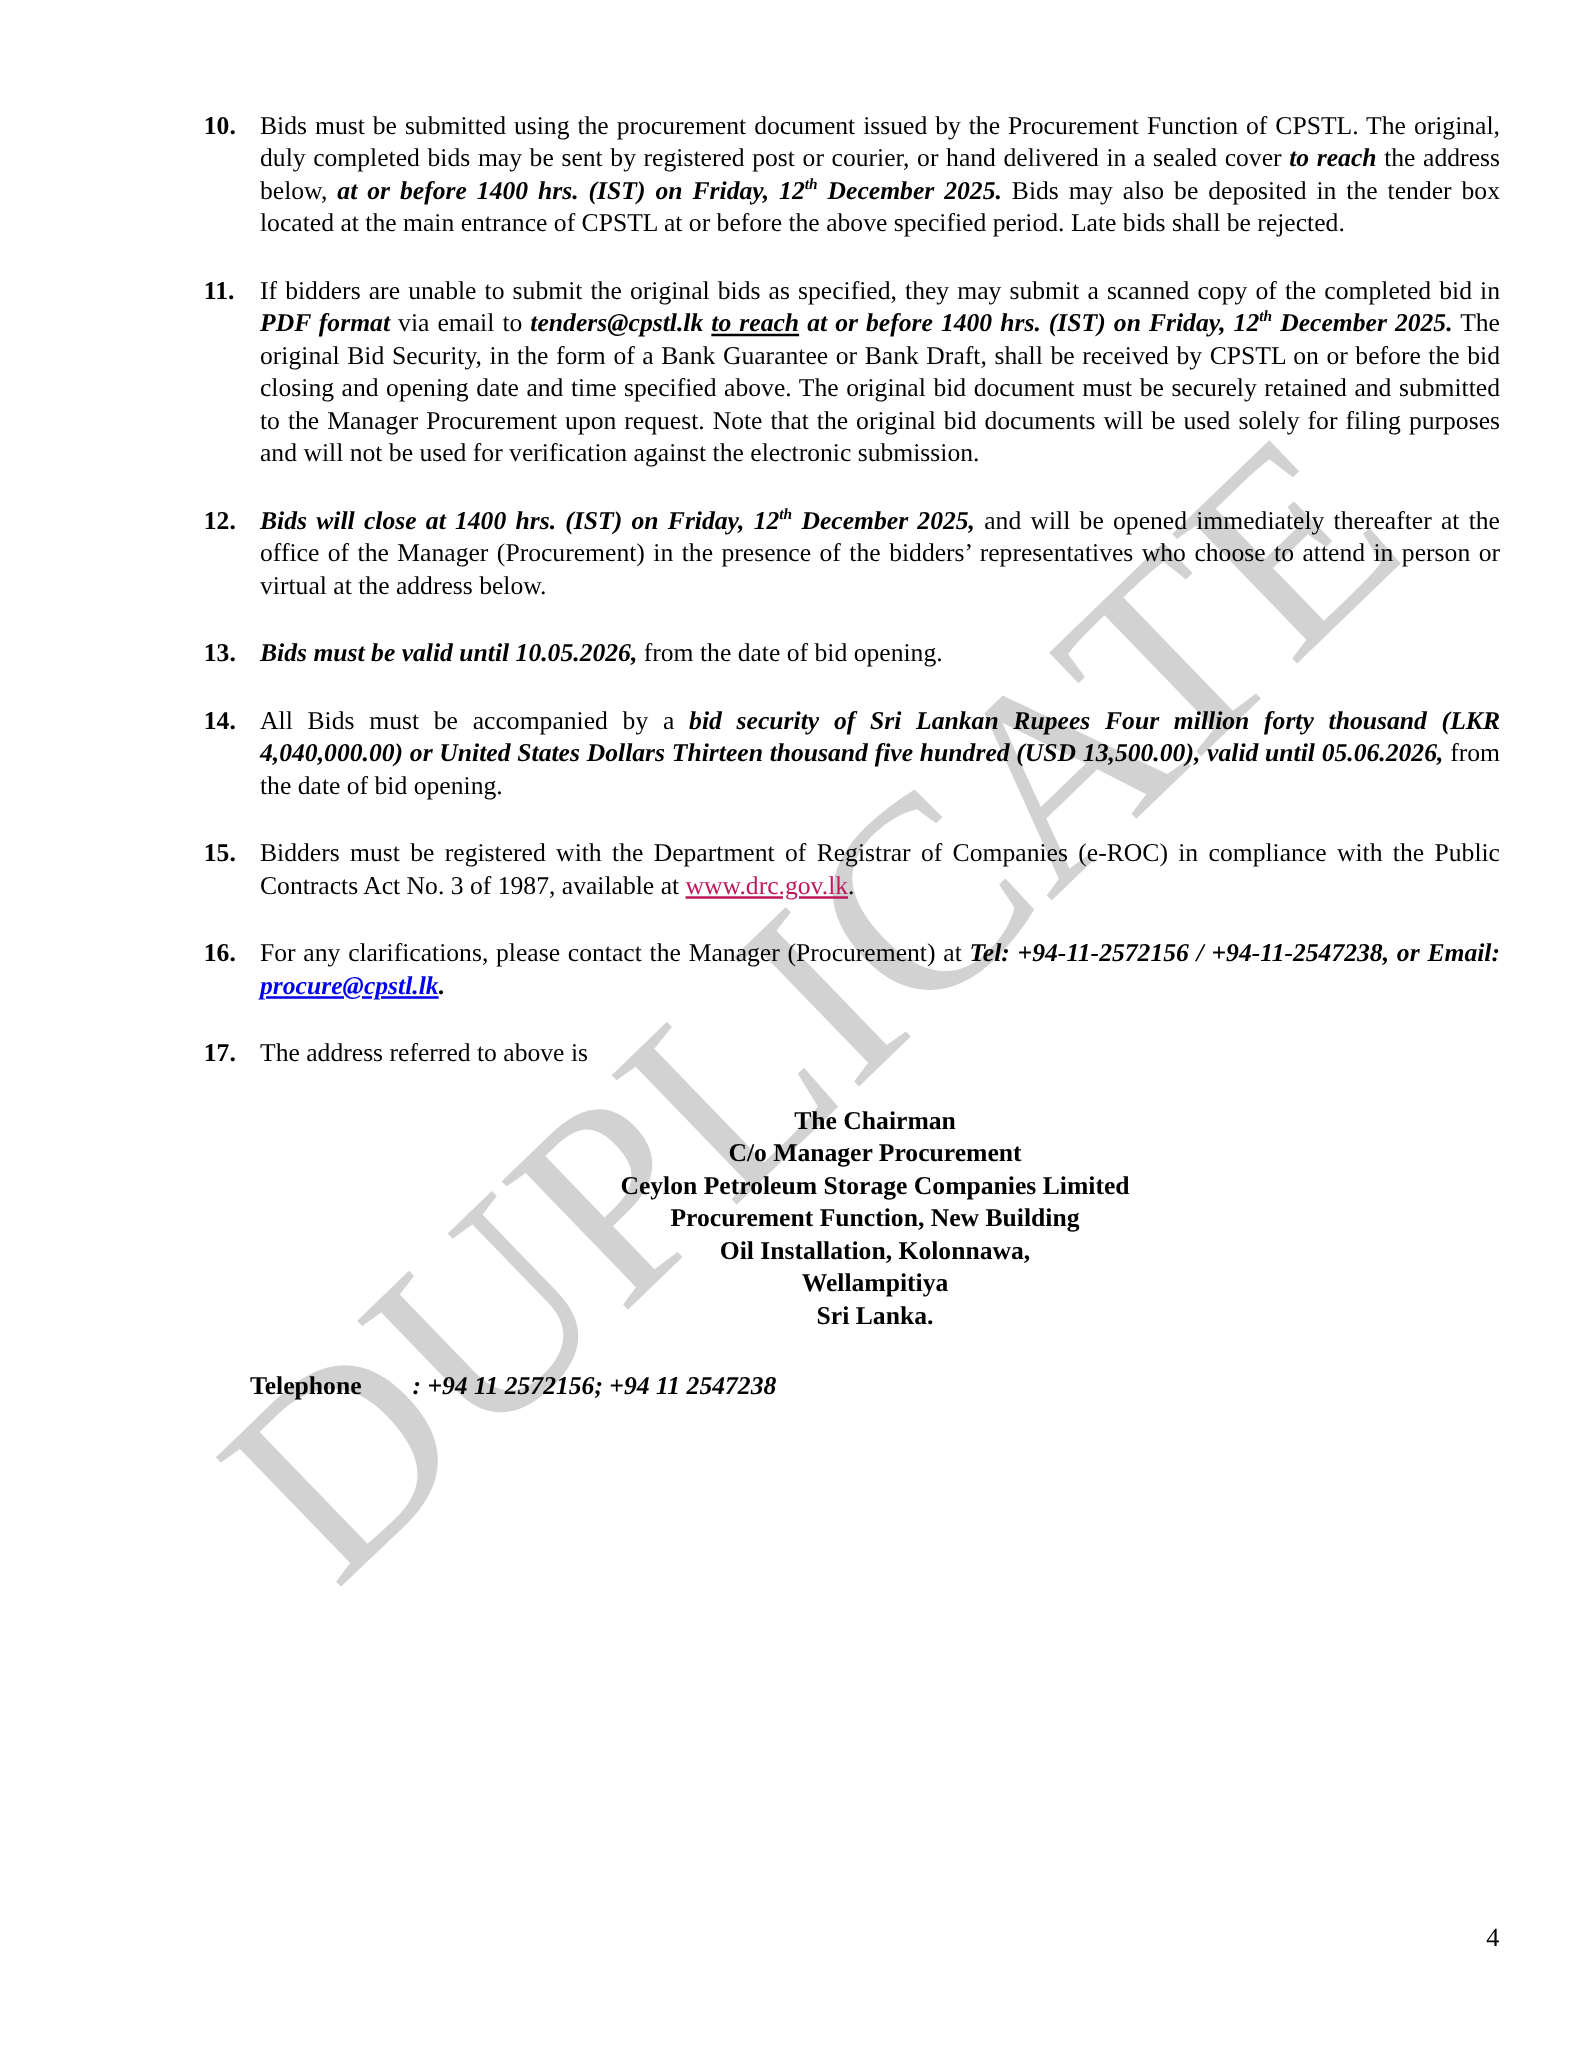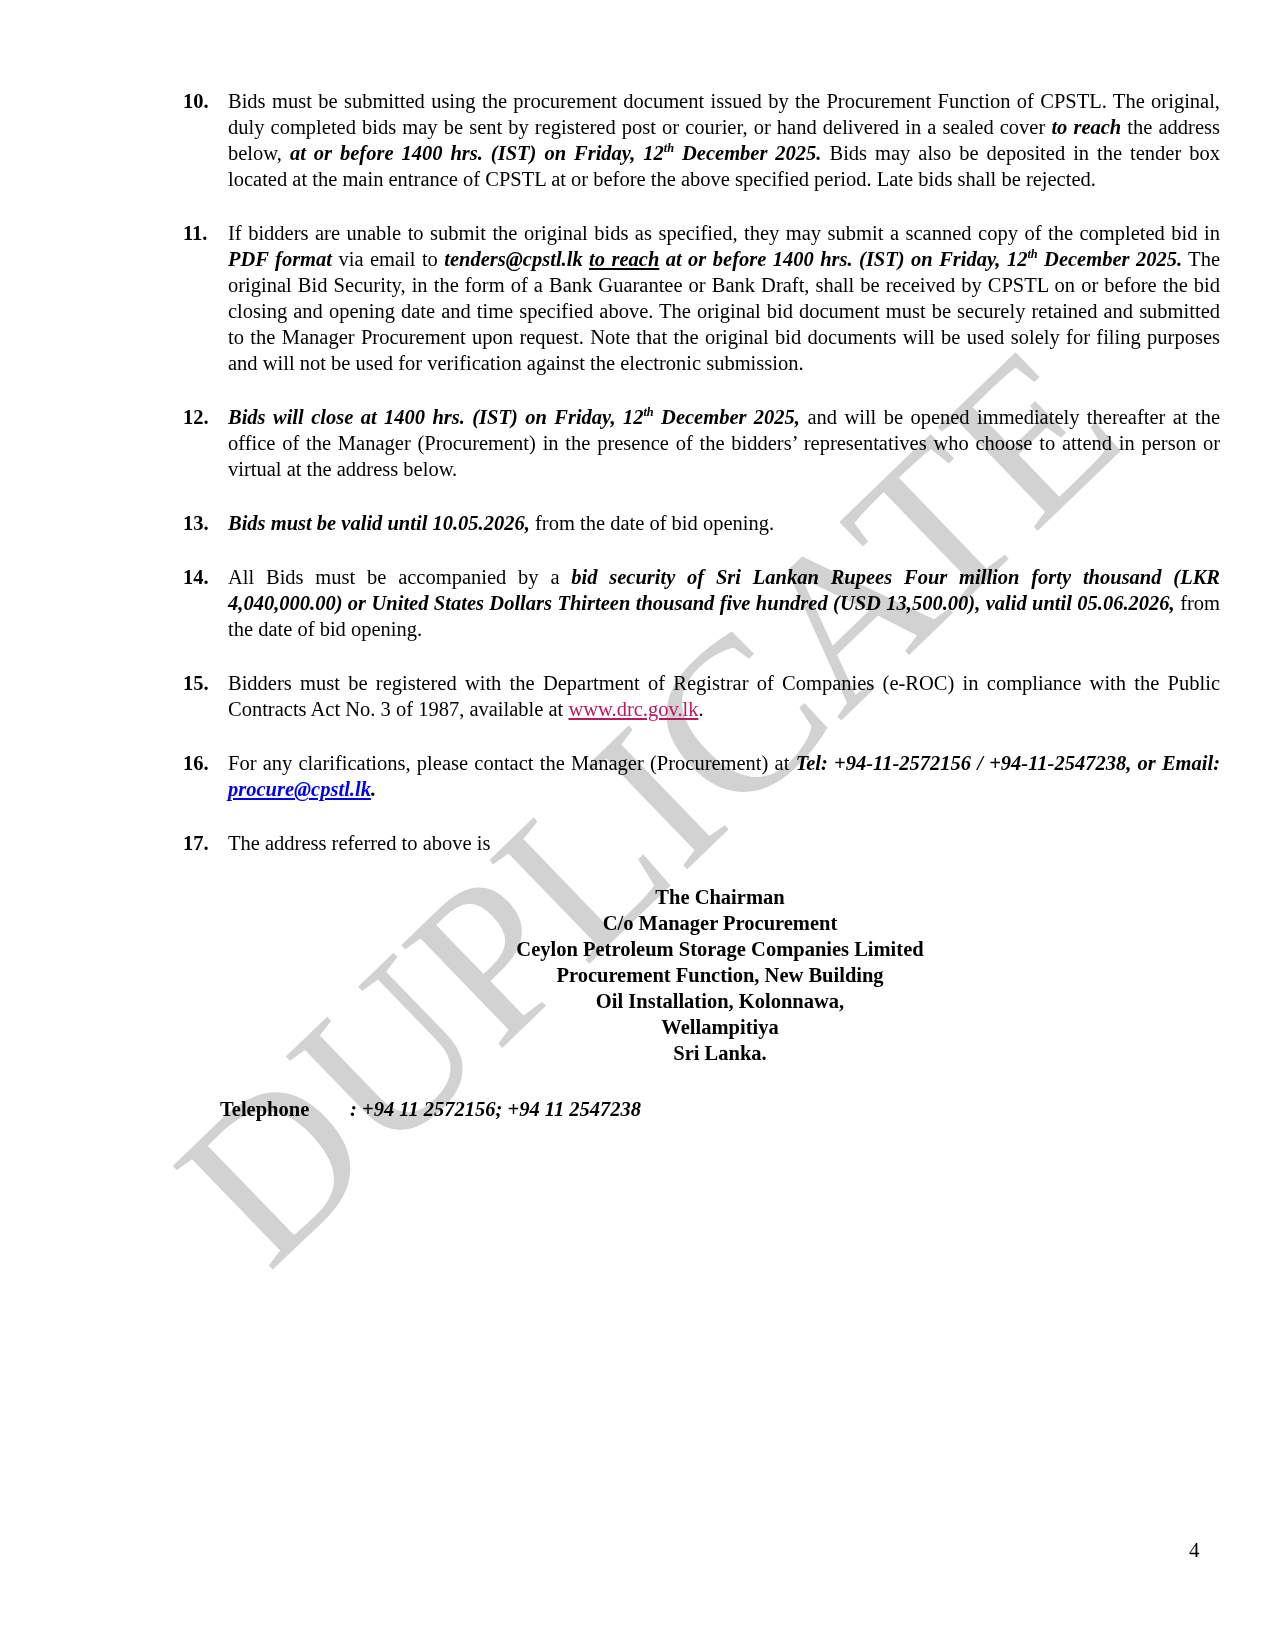"10." .content { margin-left: 20px -> none }
